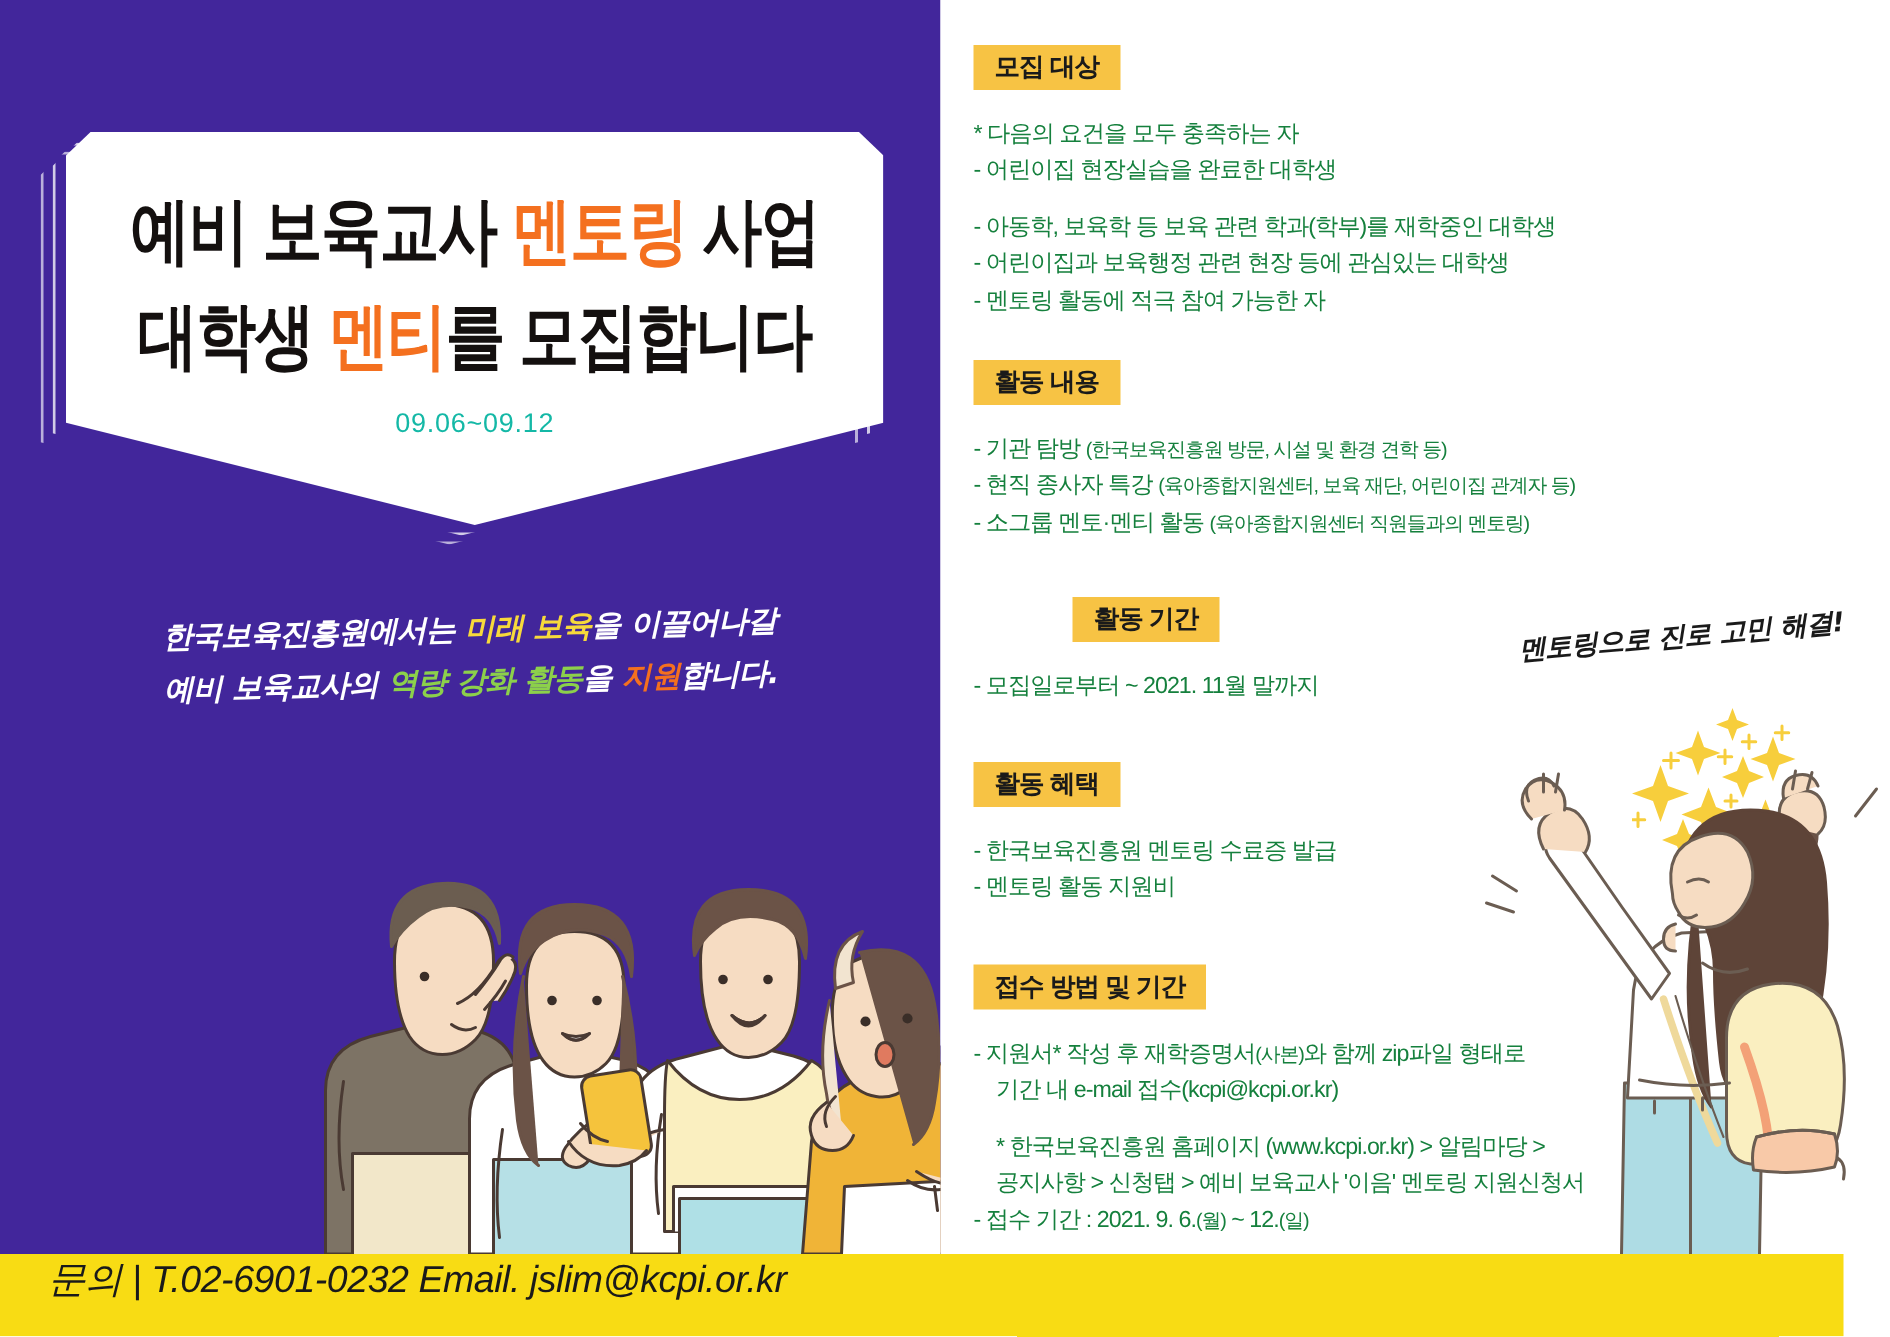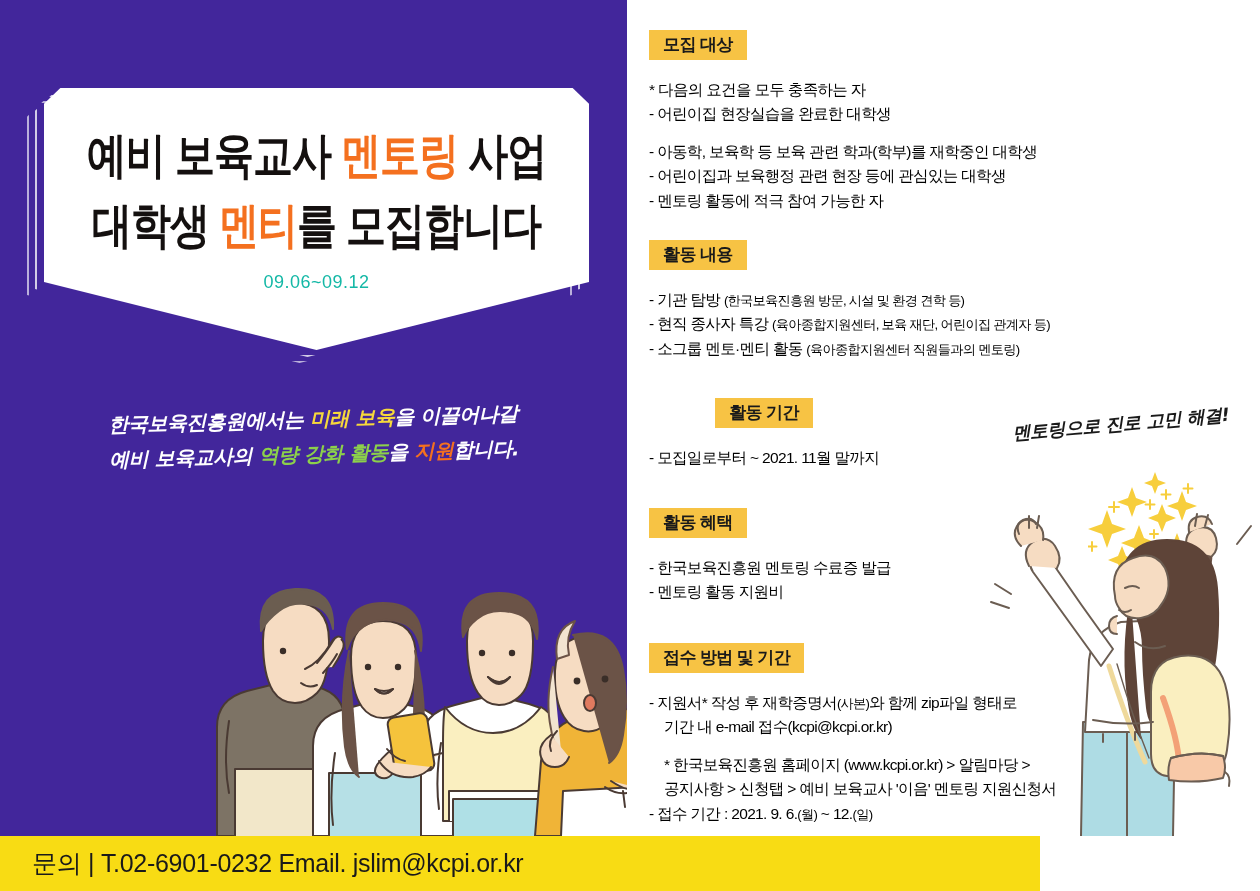"* 다음의 요건을 모두 충족하는" .body-line { color: #000000 -> #15803d }
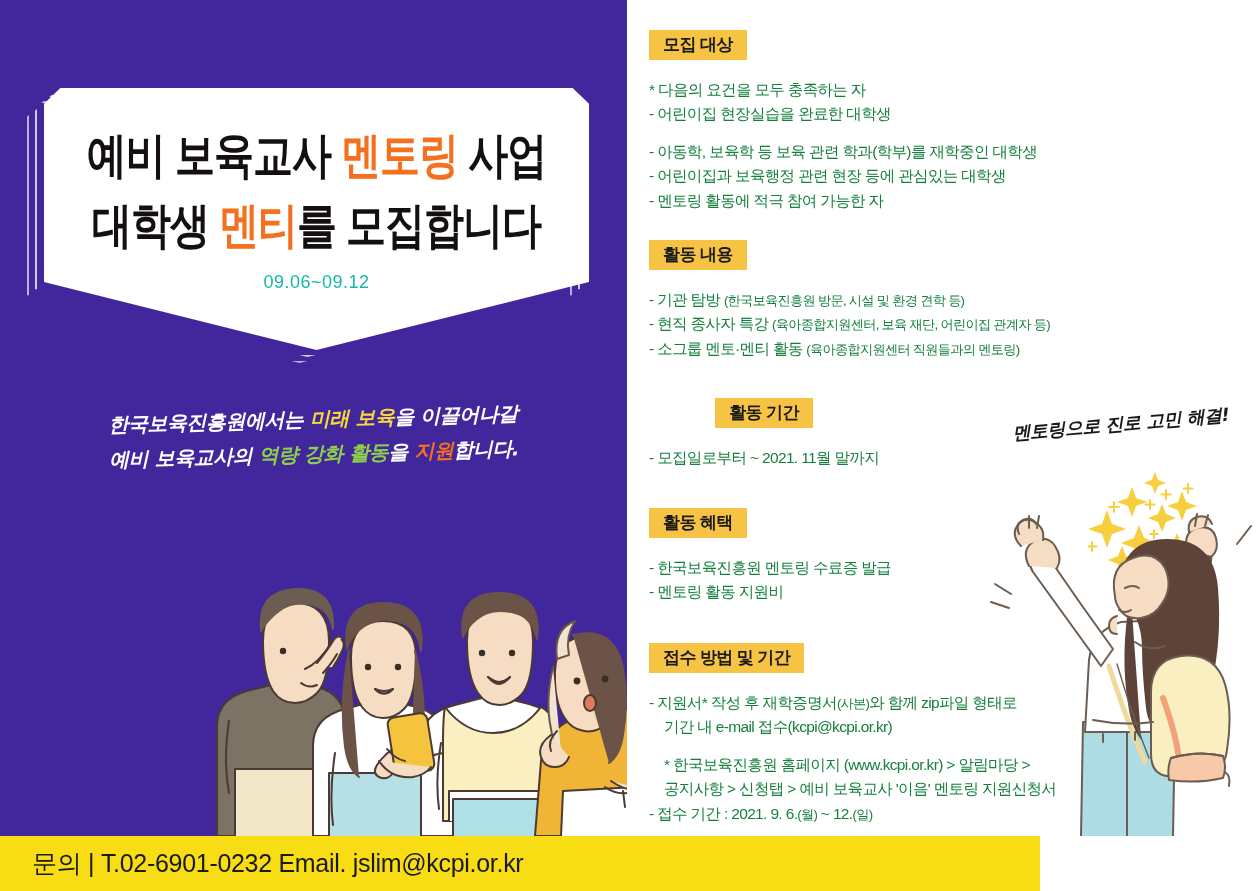"문의 | T.02-6901-0232 Email." .footer { align-items: center -> flex-start; font-style: none -> italic; width: 1040px -> 1229px }
